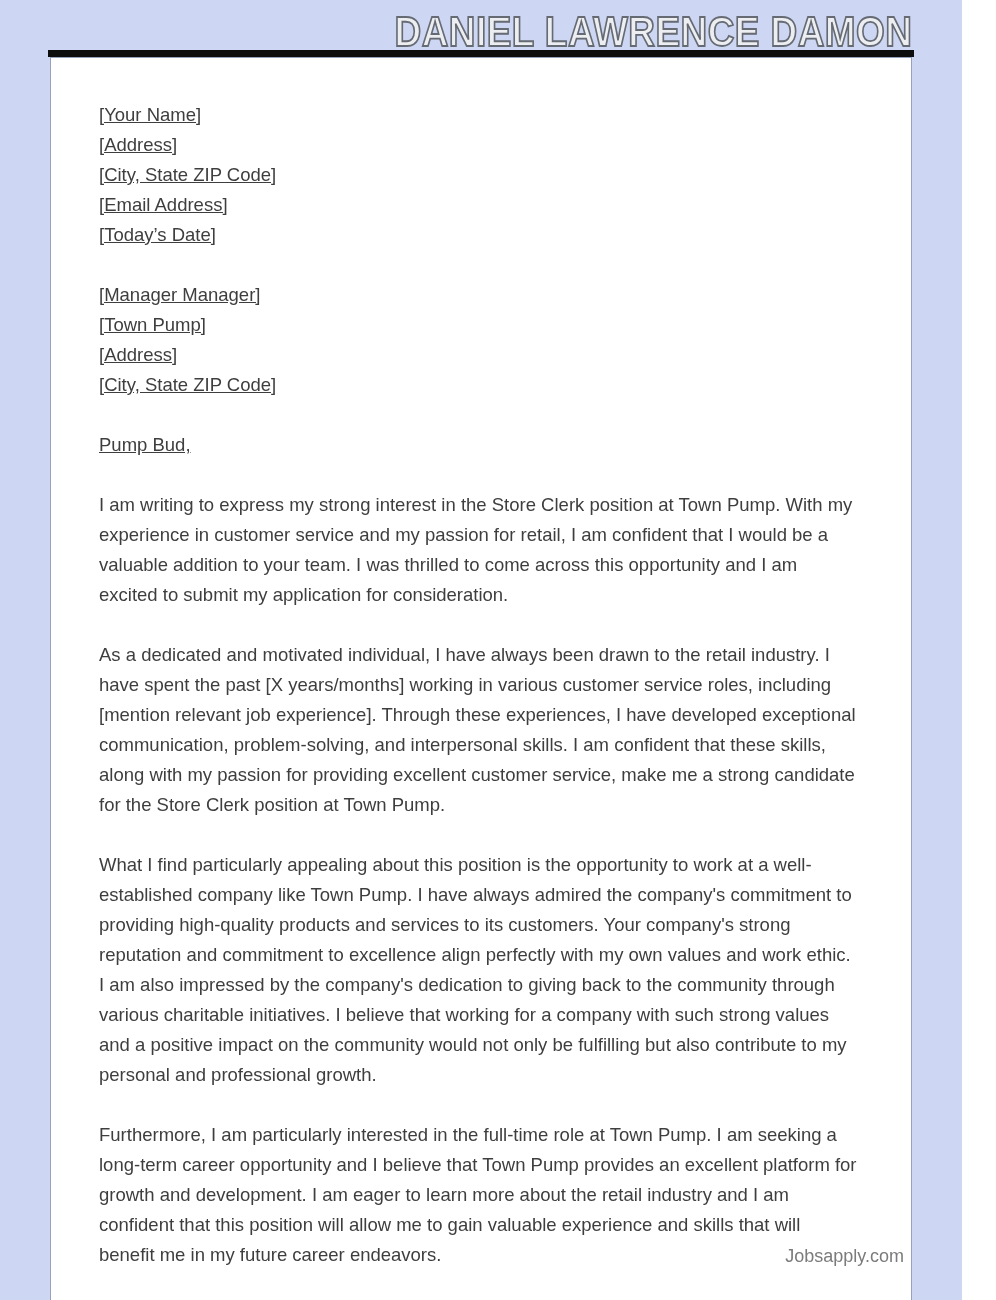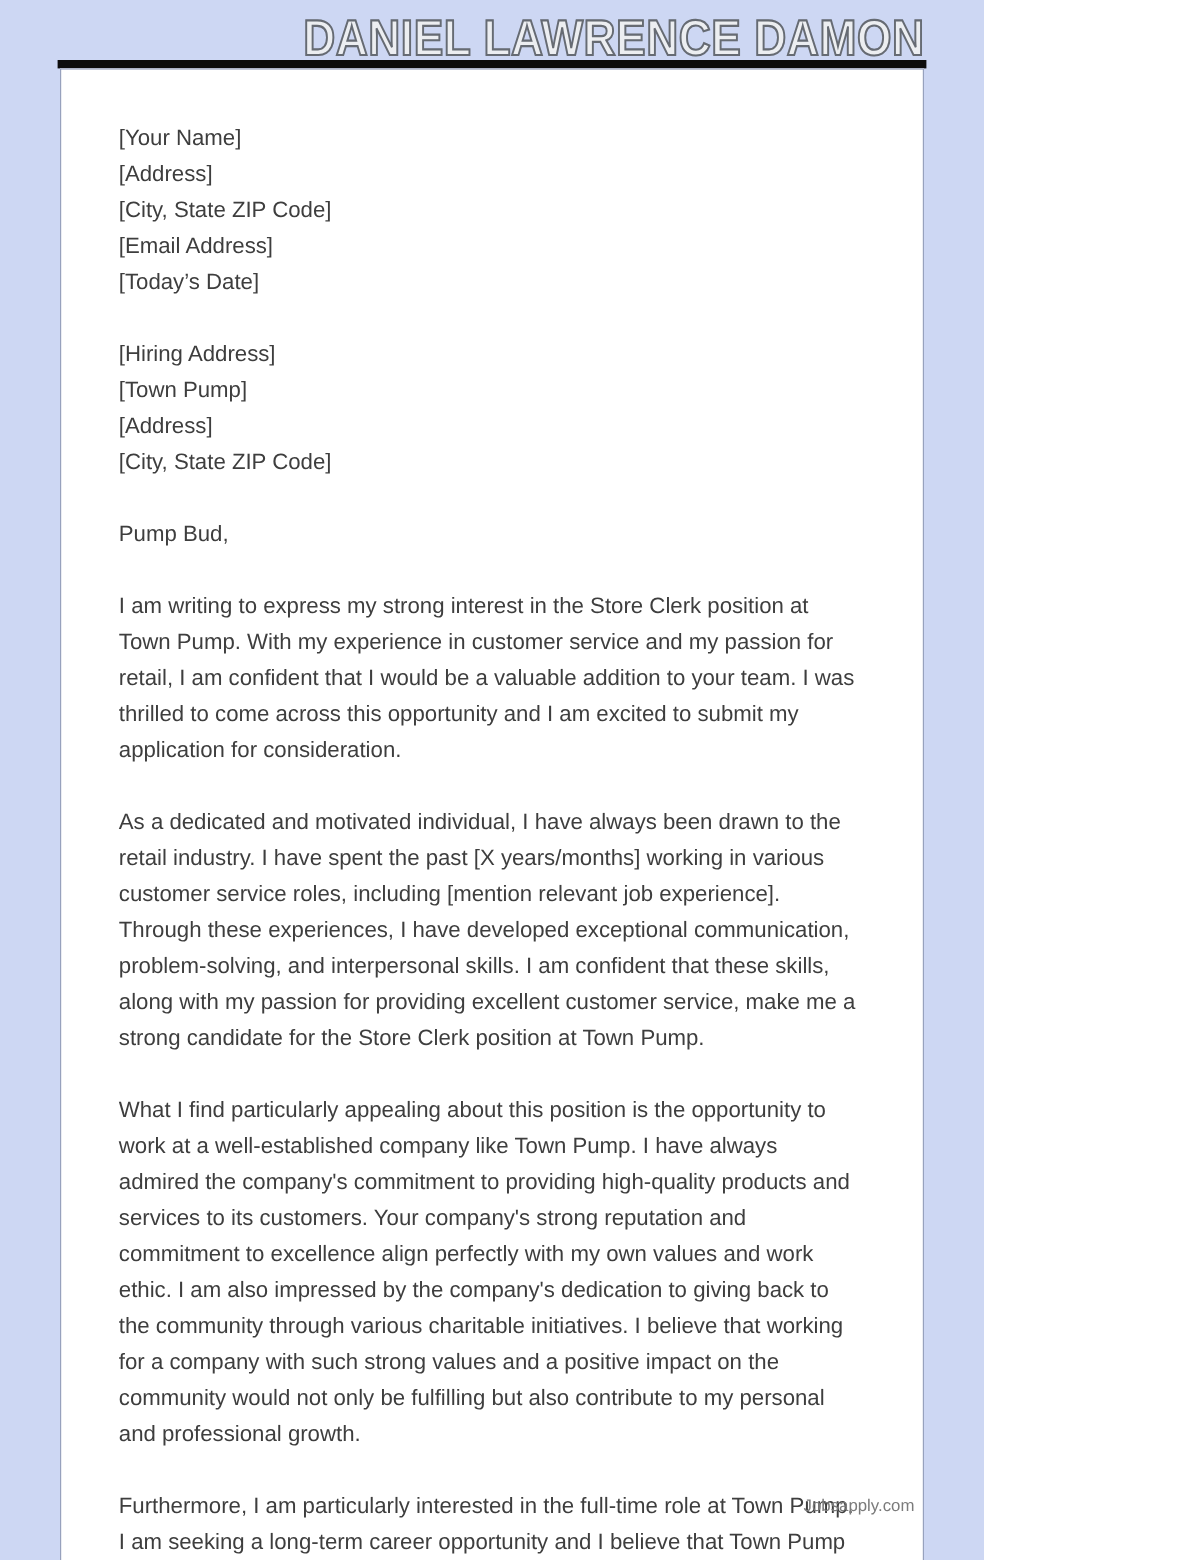"DANIEL LAWRENCE DAMON" .canvas { width: 820px -> 962px }
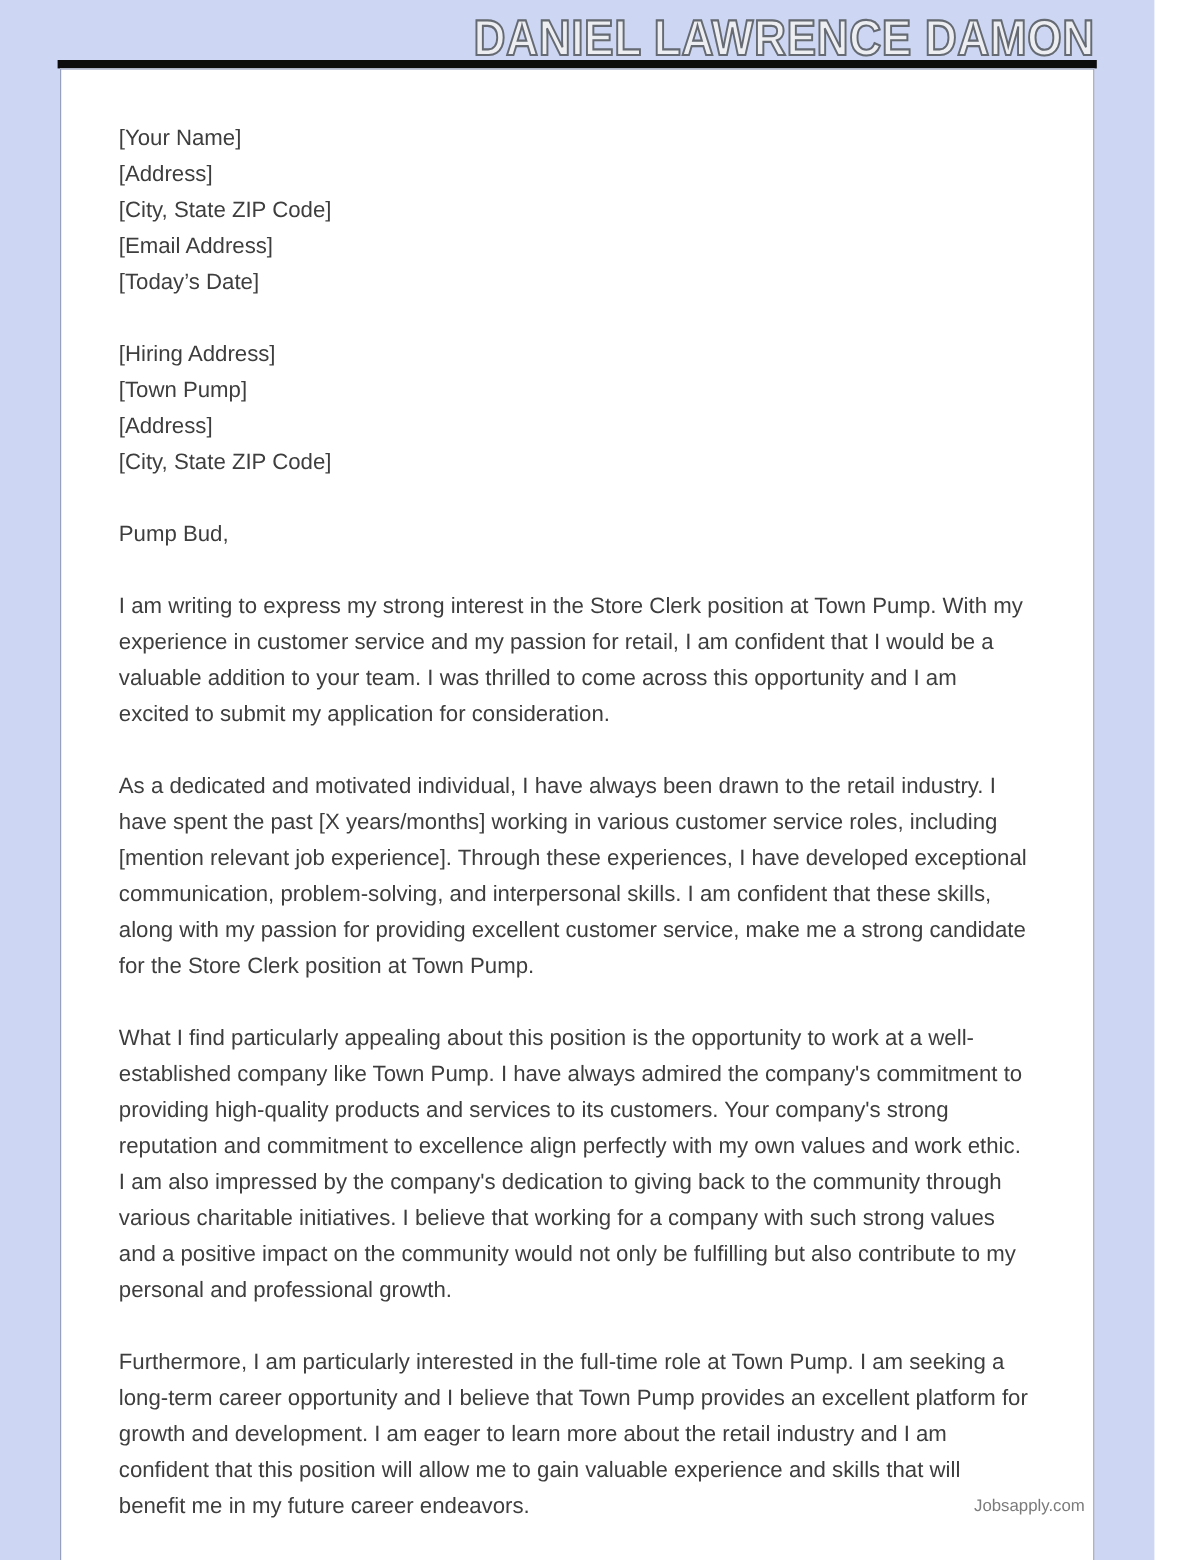"[Your Name]" .block { text-decoration: none -> underline }
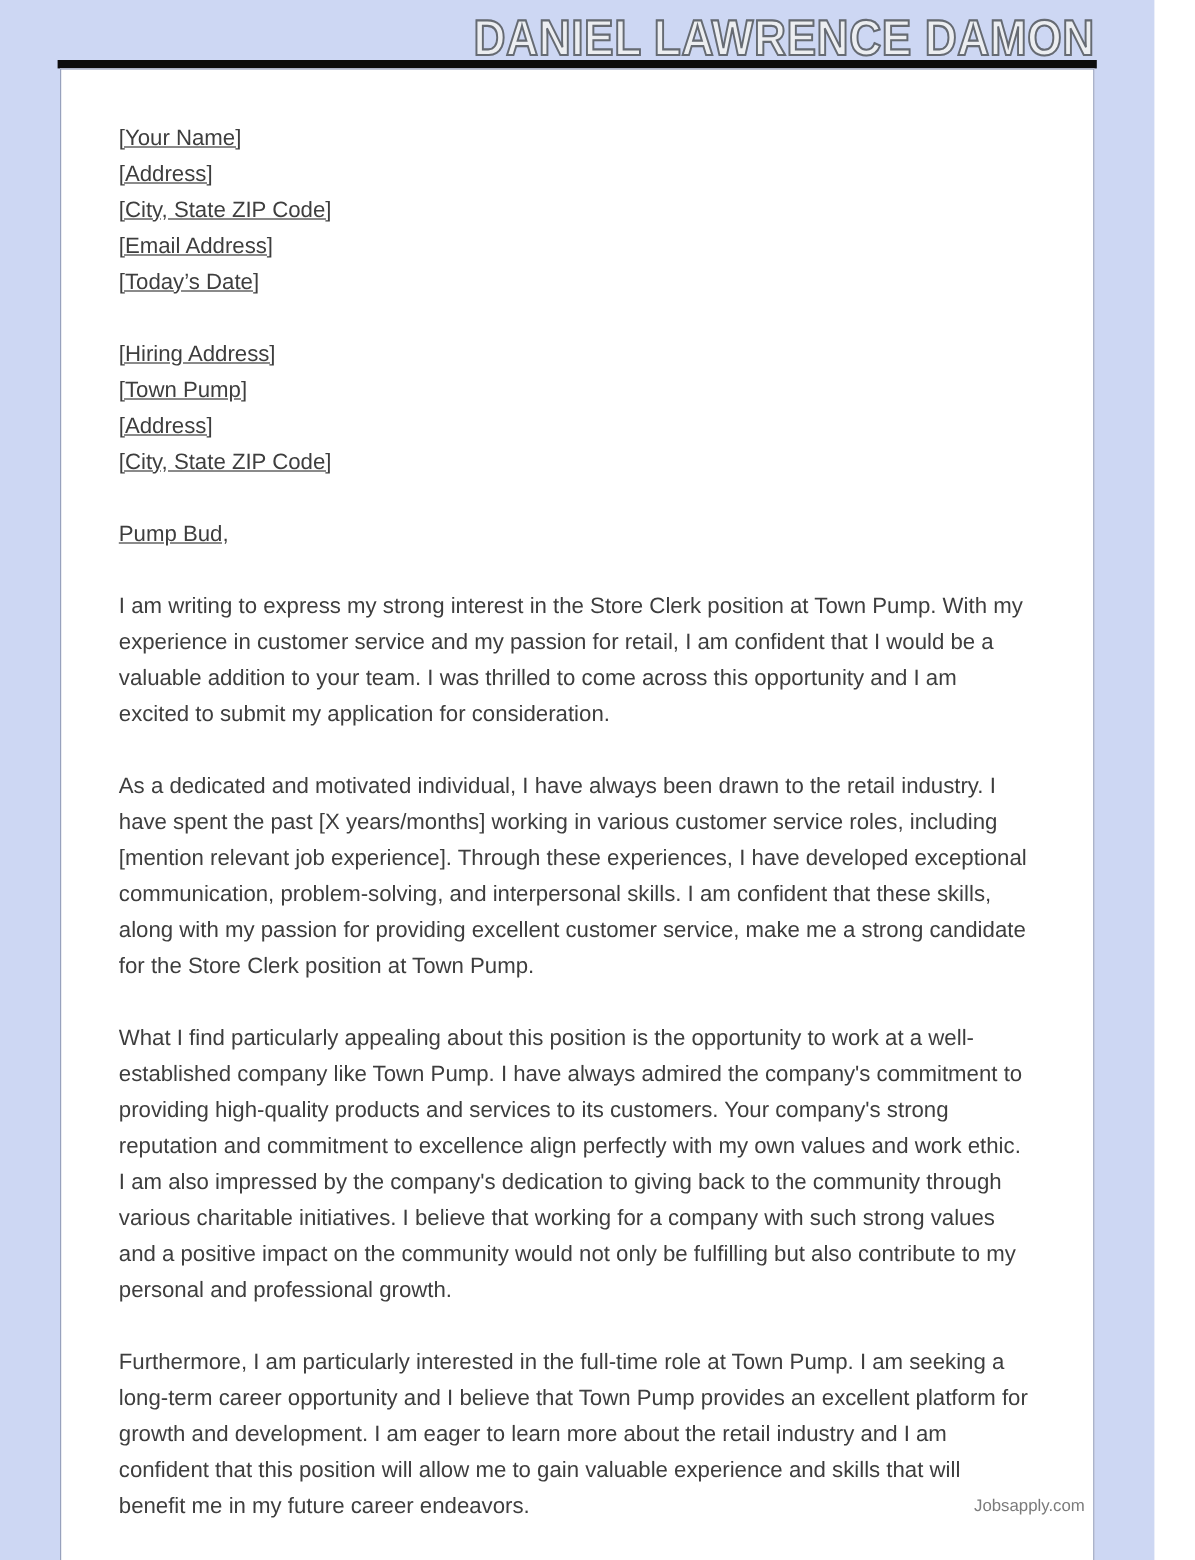"[Hiring Address]" div.line { text: Hiring Address -> Manager Manager }
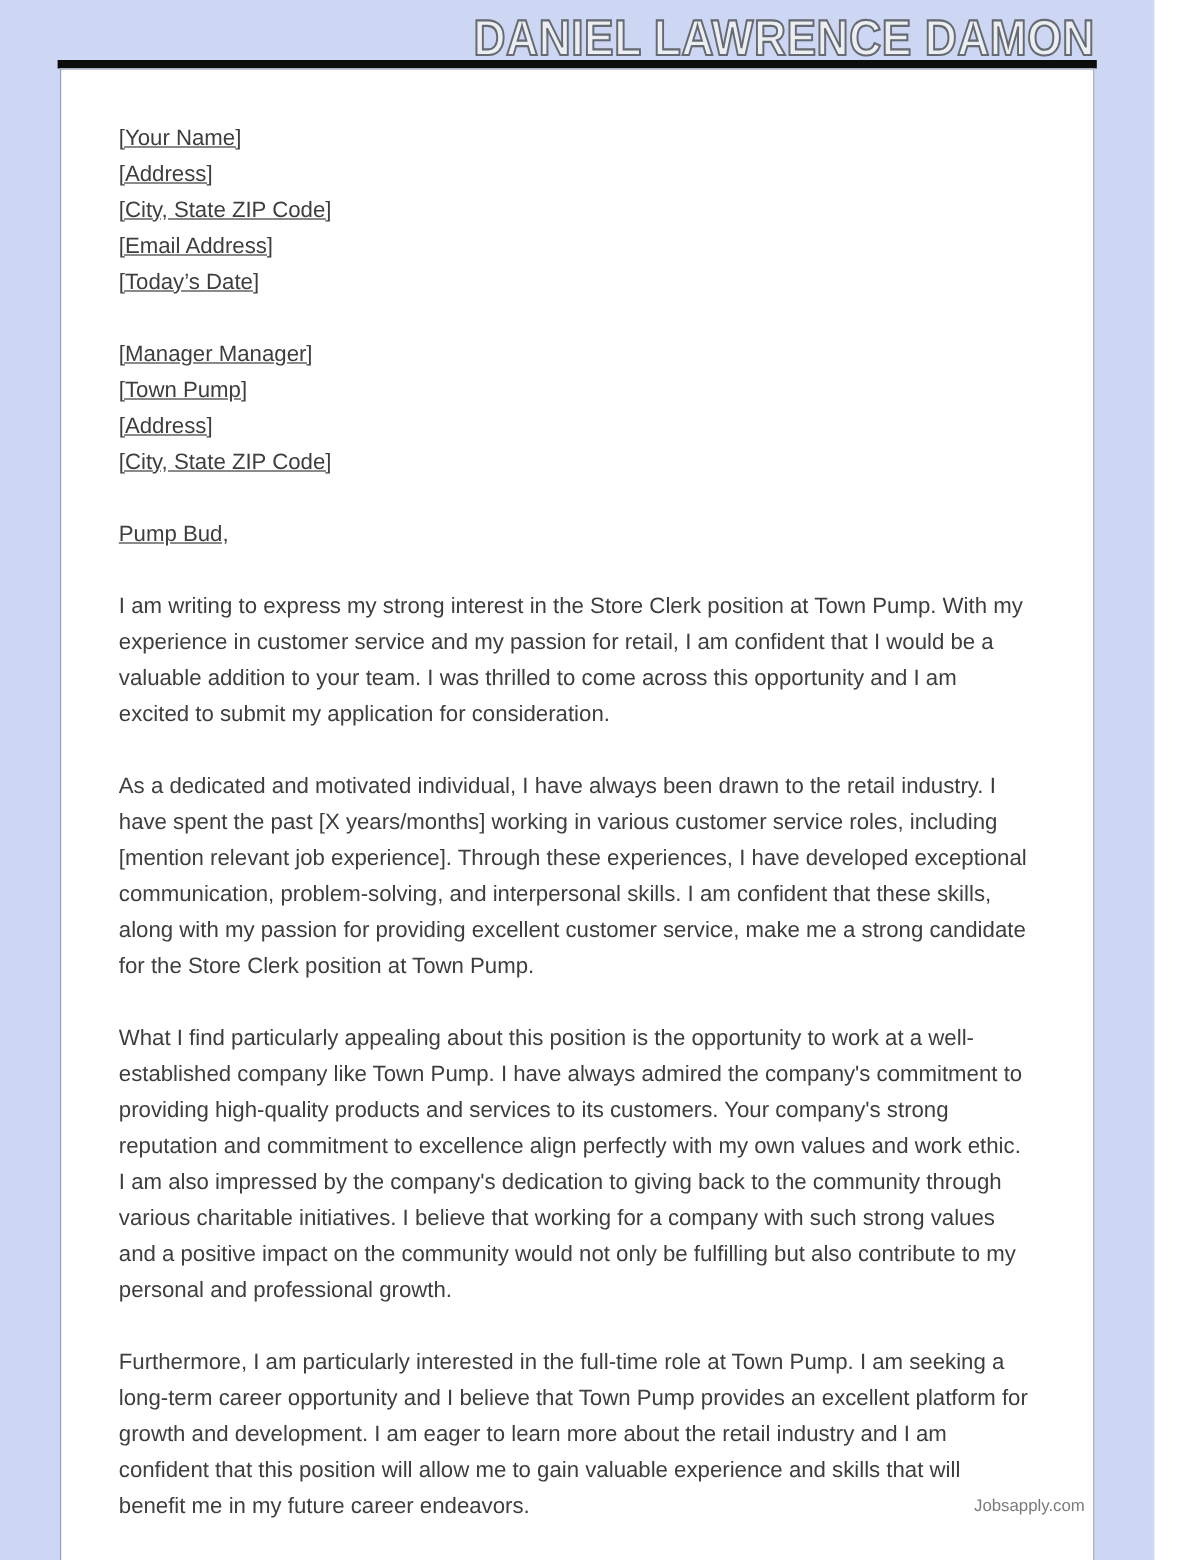"Jobsapply.com" .watermark { font-size: 14px -> 18px }
